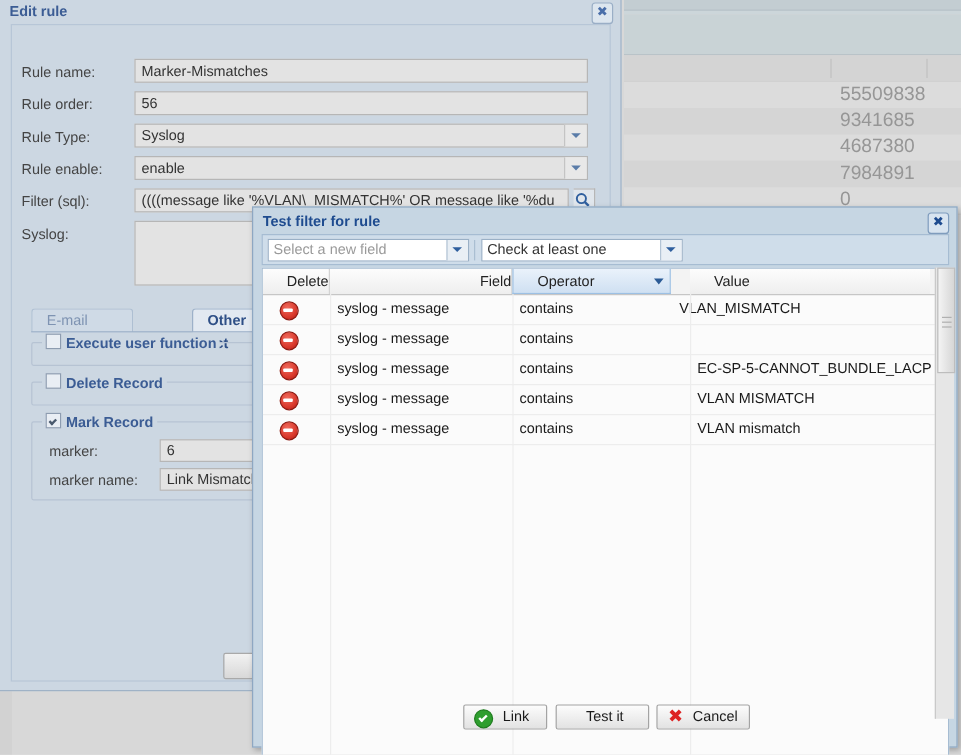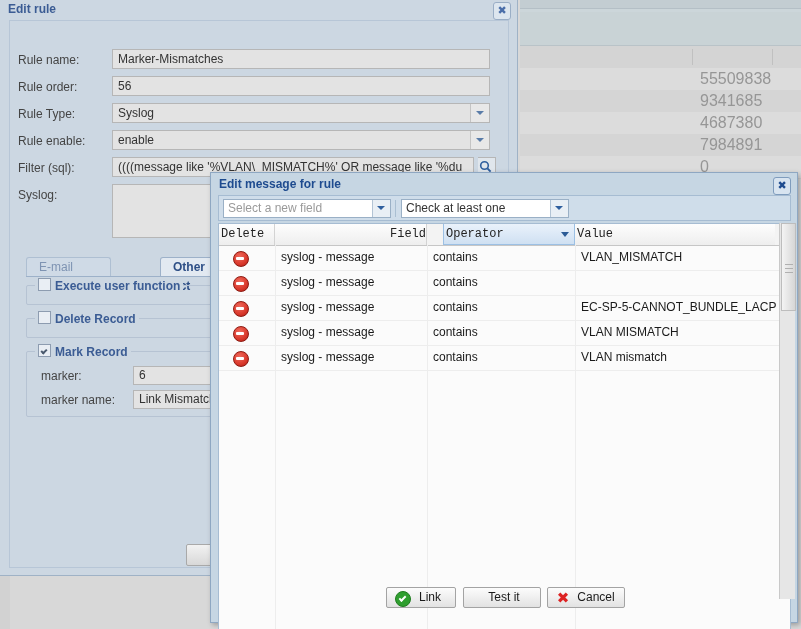"Edit message for rule" div.fd-title { text: Edit message -> Test filter }
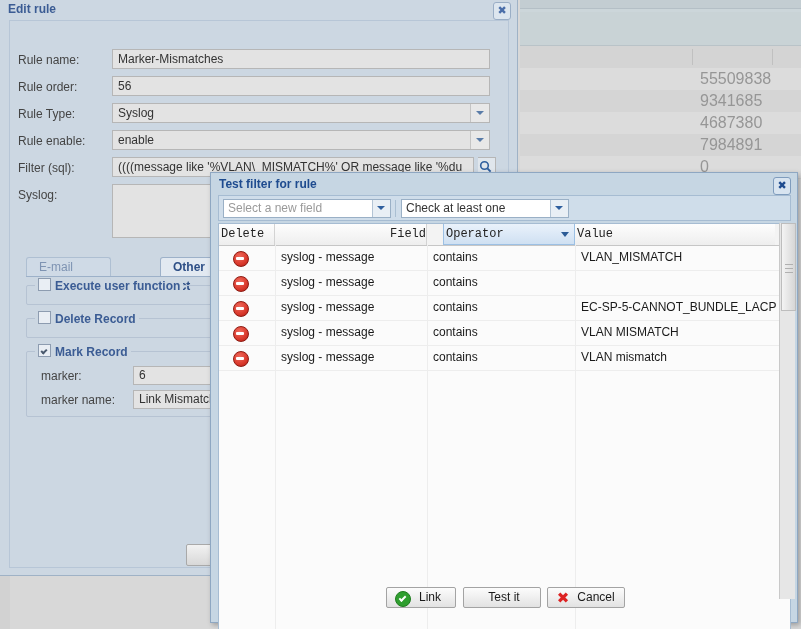"Delete" .grid-head .gh { font-family: Liberation Mono, monospace -> none; padding-left: 2px -> 20px }
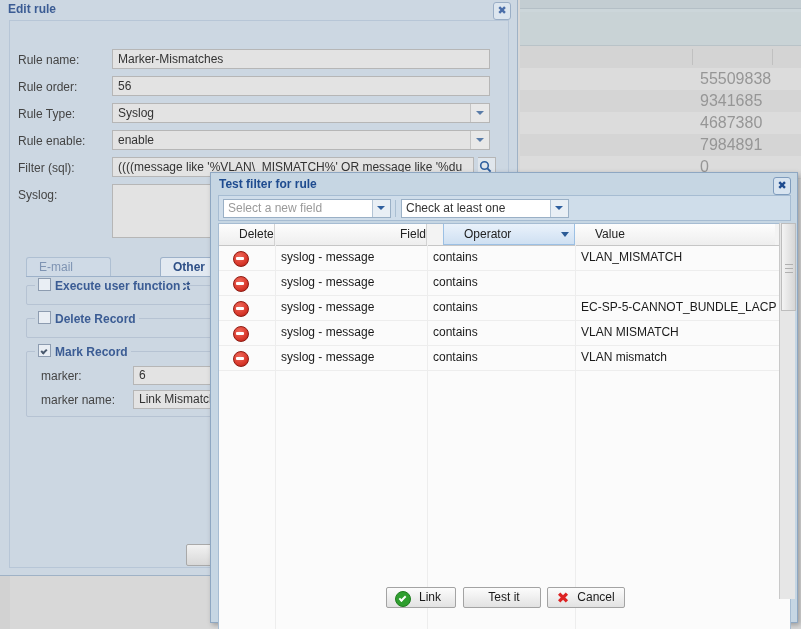"Operator" div.gh { left: 224px -> 208px }
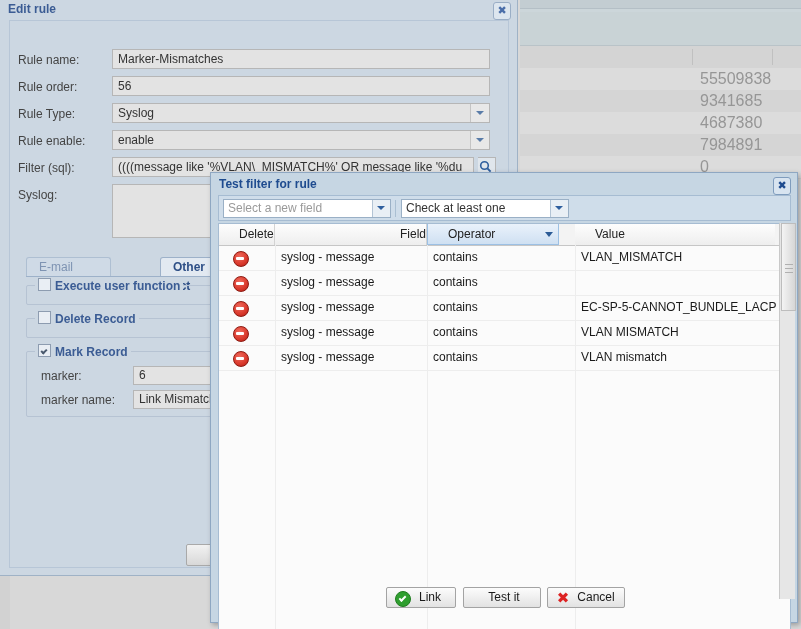"VLAN_MISMATCH" span.gc { left: 356px -> 341px }
